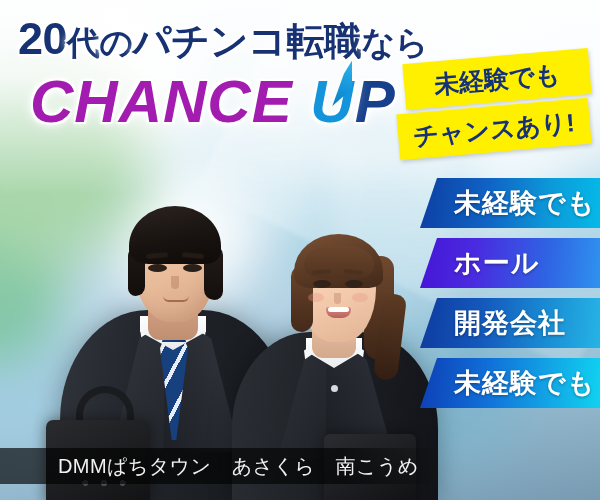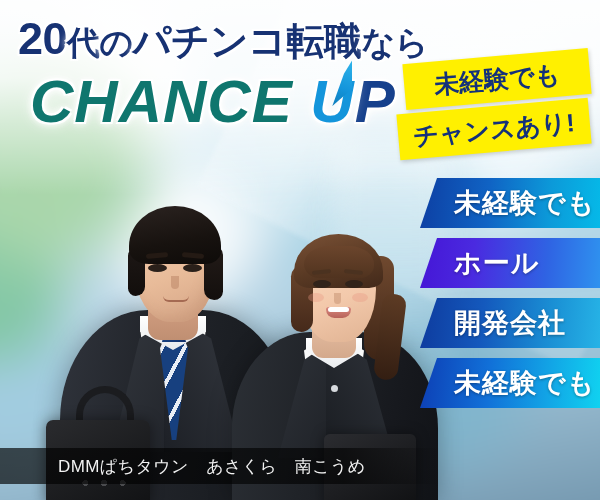"CHANCE" .logo-chance { color: #0f766e -> #a21caf }
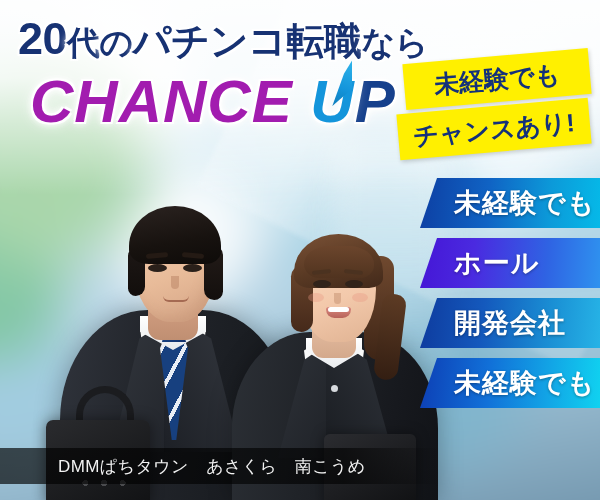"DMMぱちタウン あさくら 南こうめ" .caption-text { font-size: 17px -> 20px }
